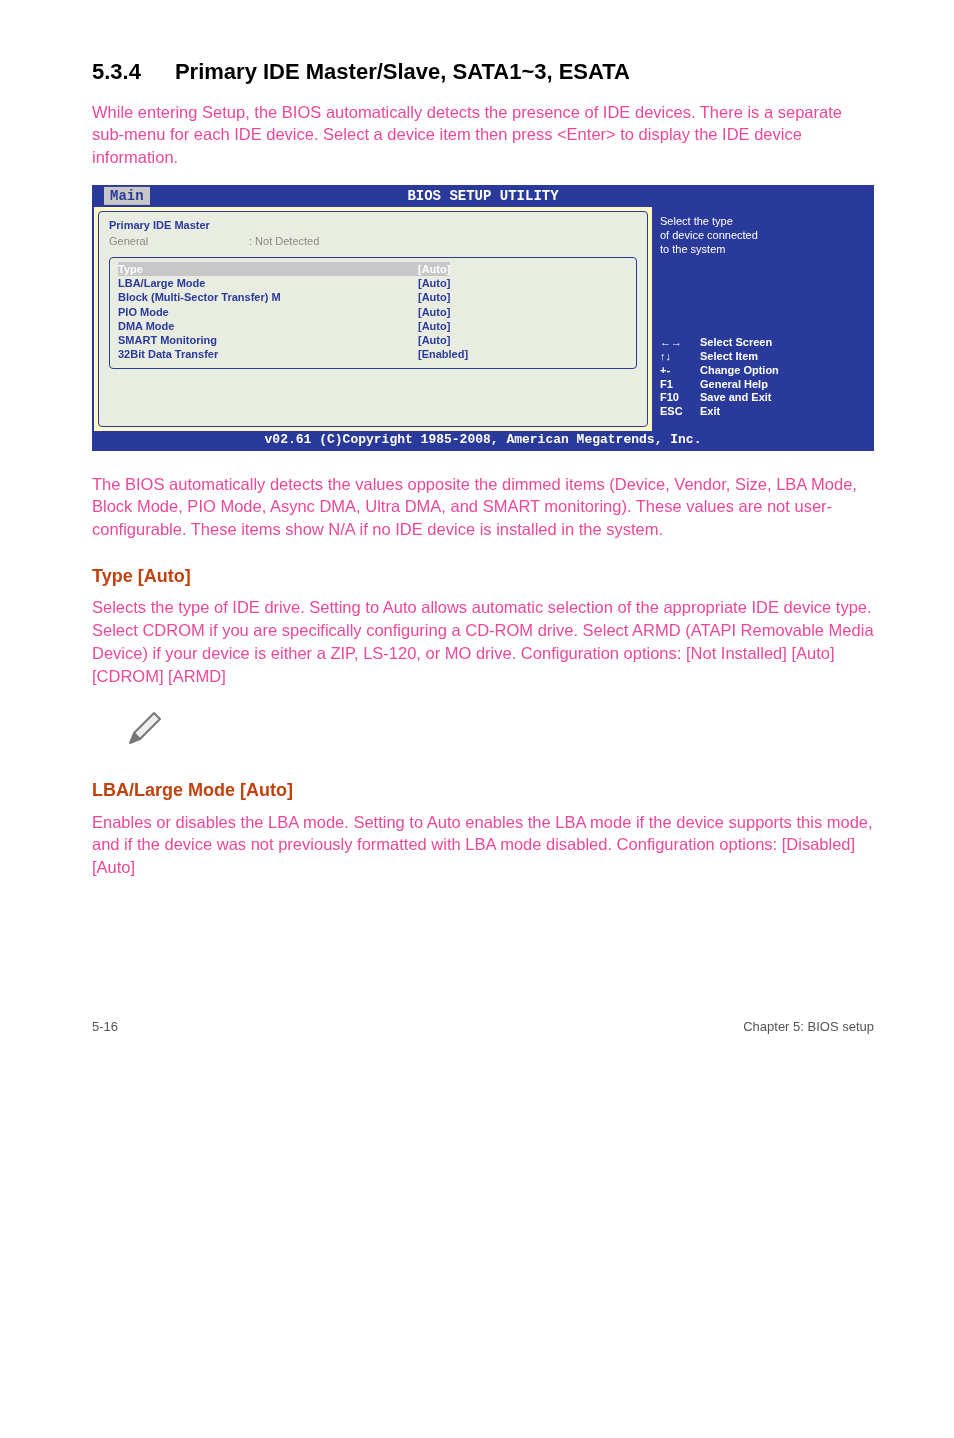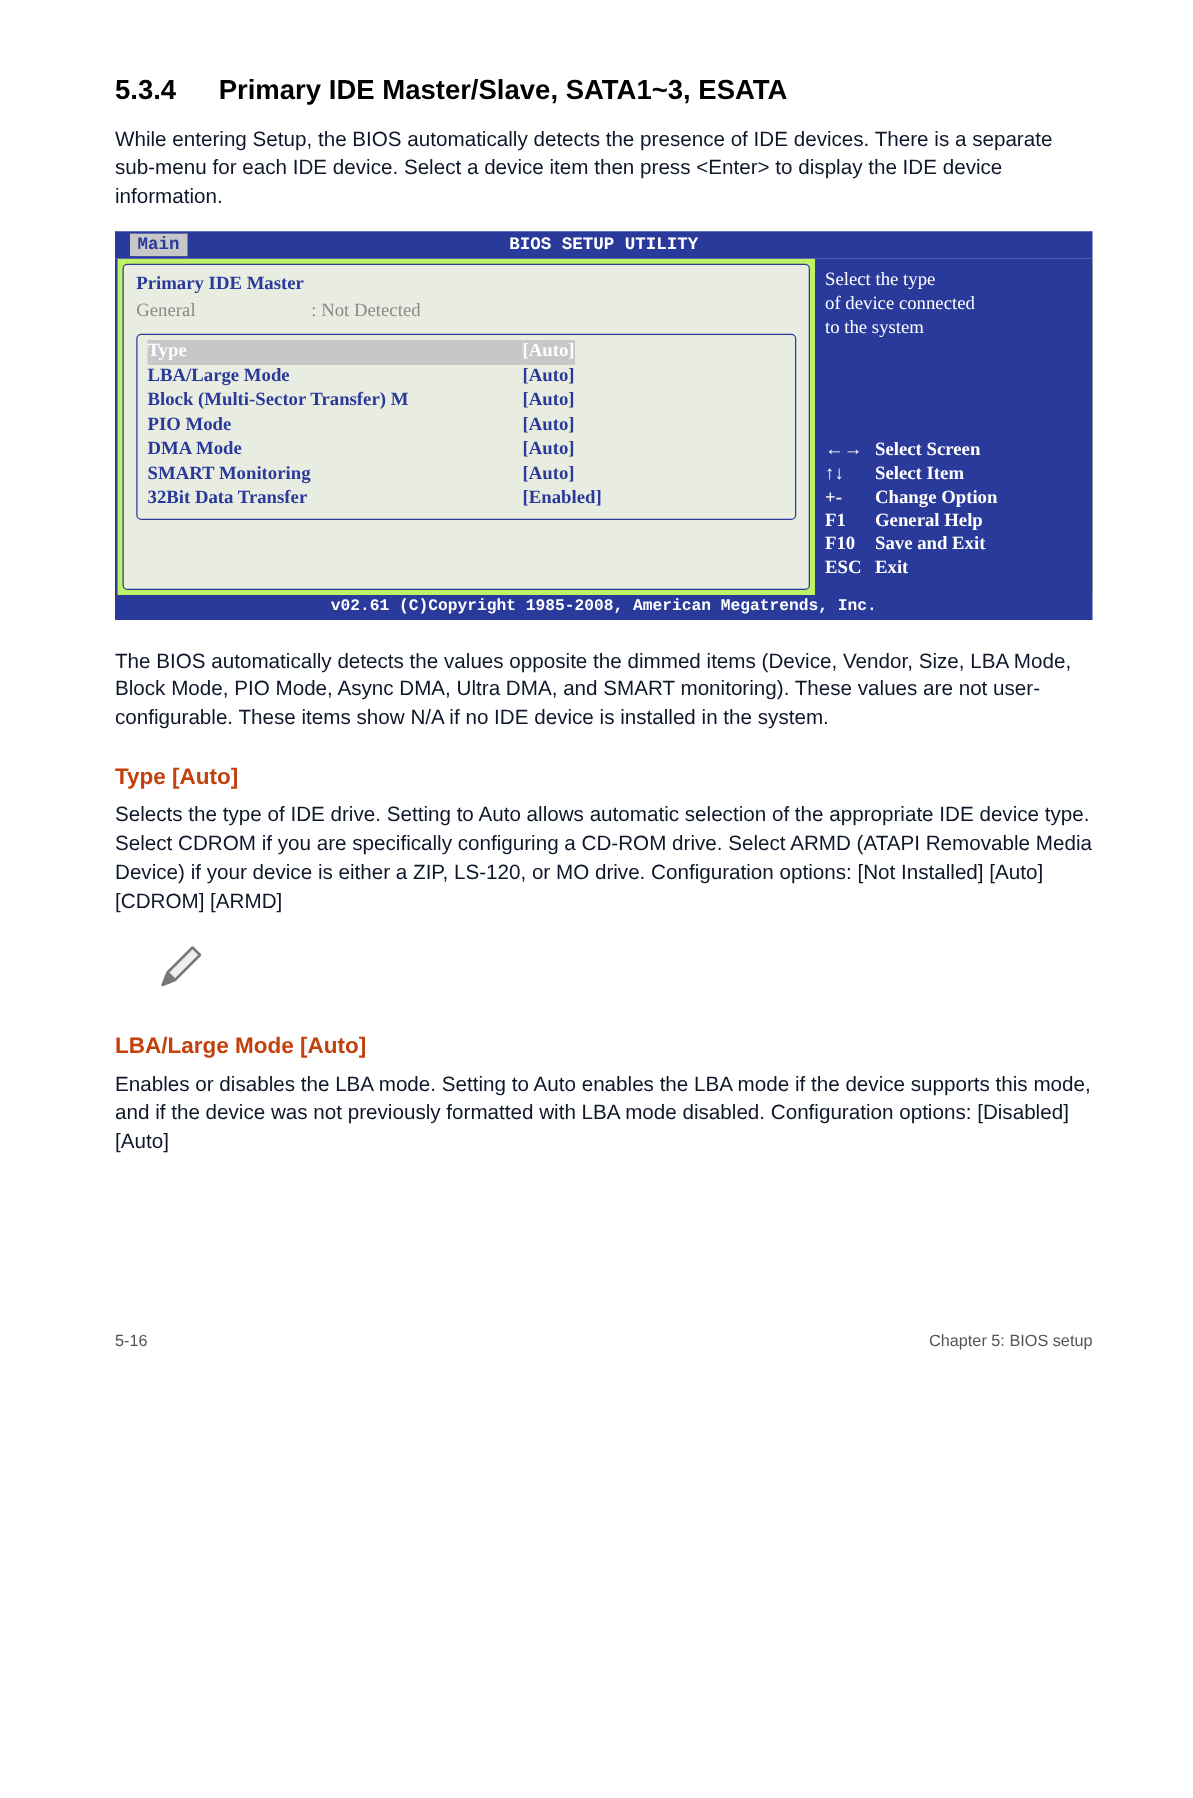"While entering Setup, the BIOS" p.body { color: #0f172a -> #ec4899 }
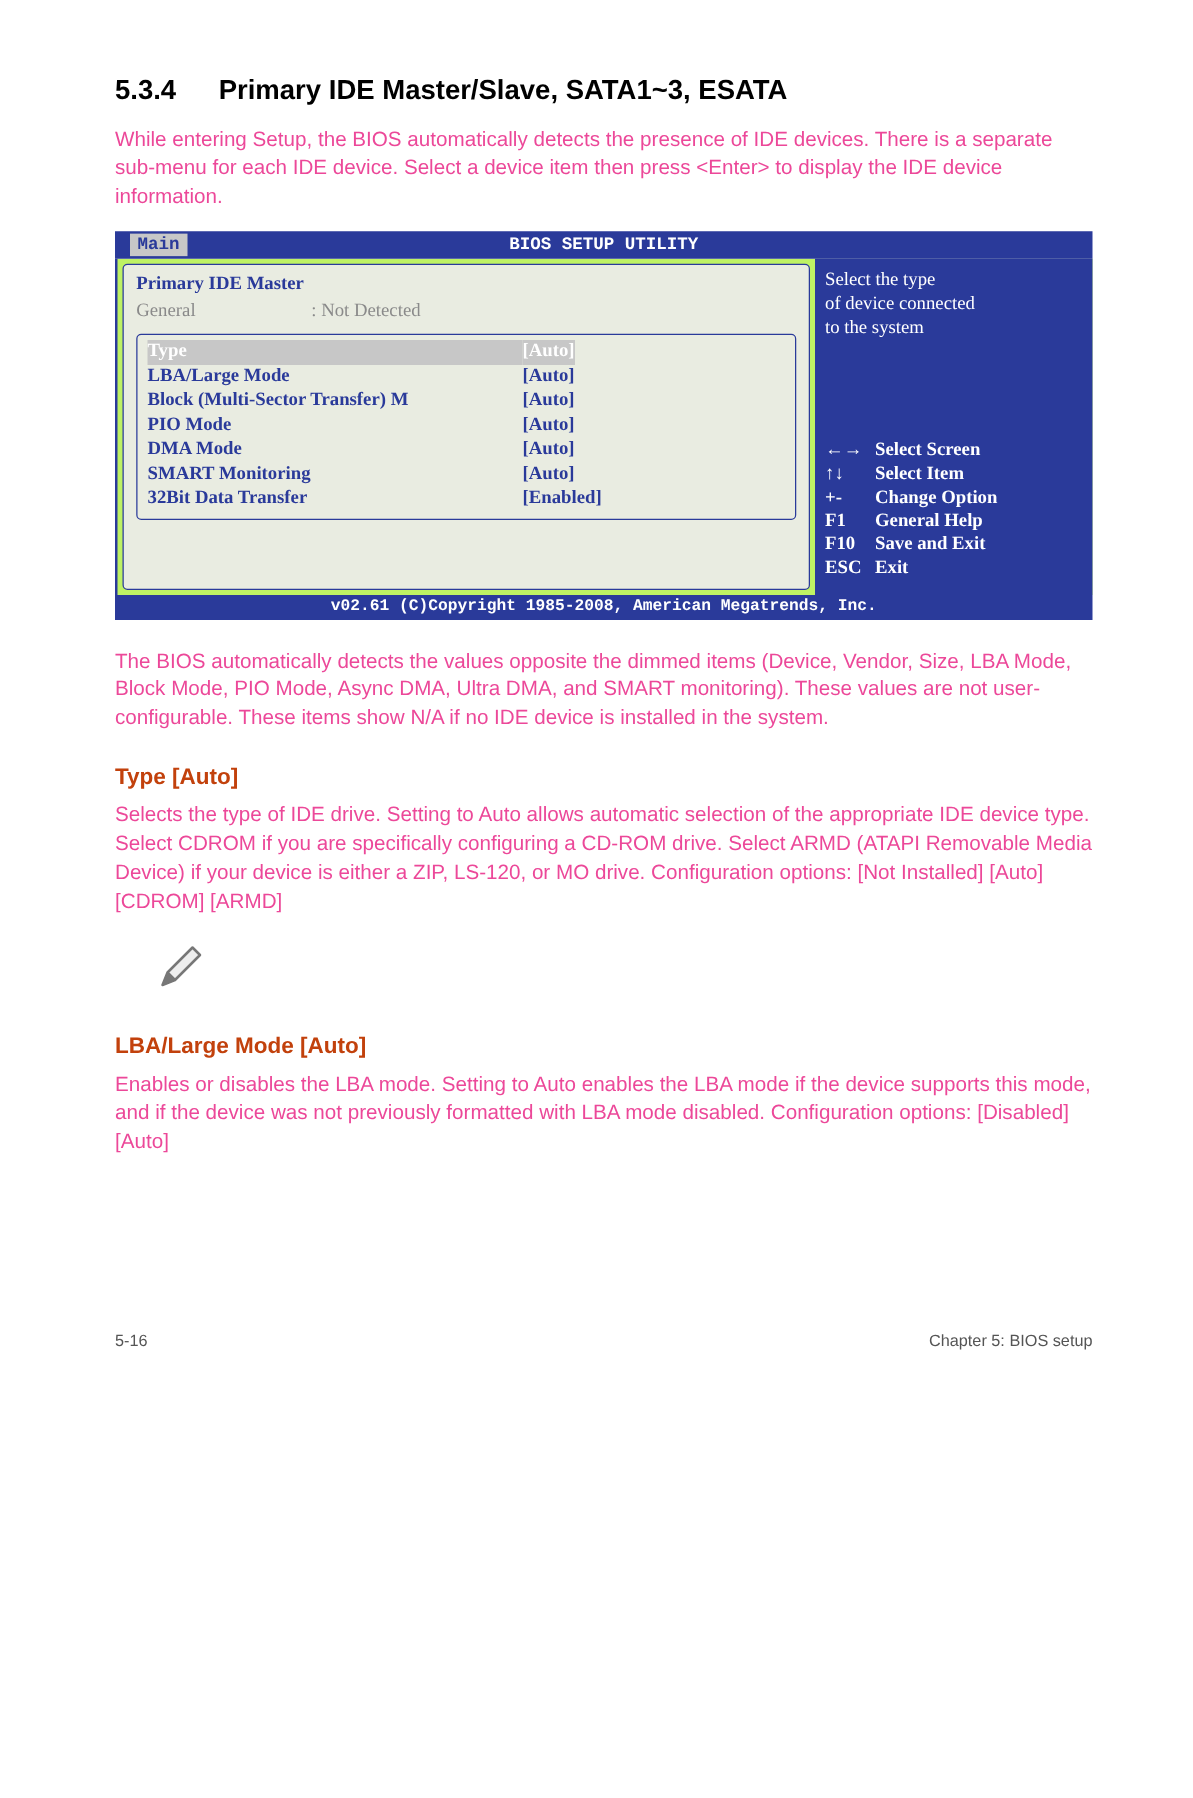"Primary IDE Master" .bios-body { background: #bef264 -> #fef9c3; font-family: Liberation Serif, serif -> Liberation Sans, sans-serif; font-size: 15px -> 11px }
